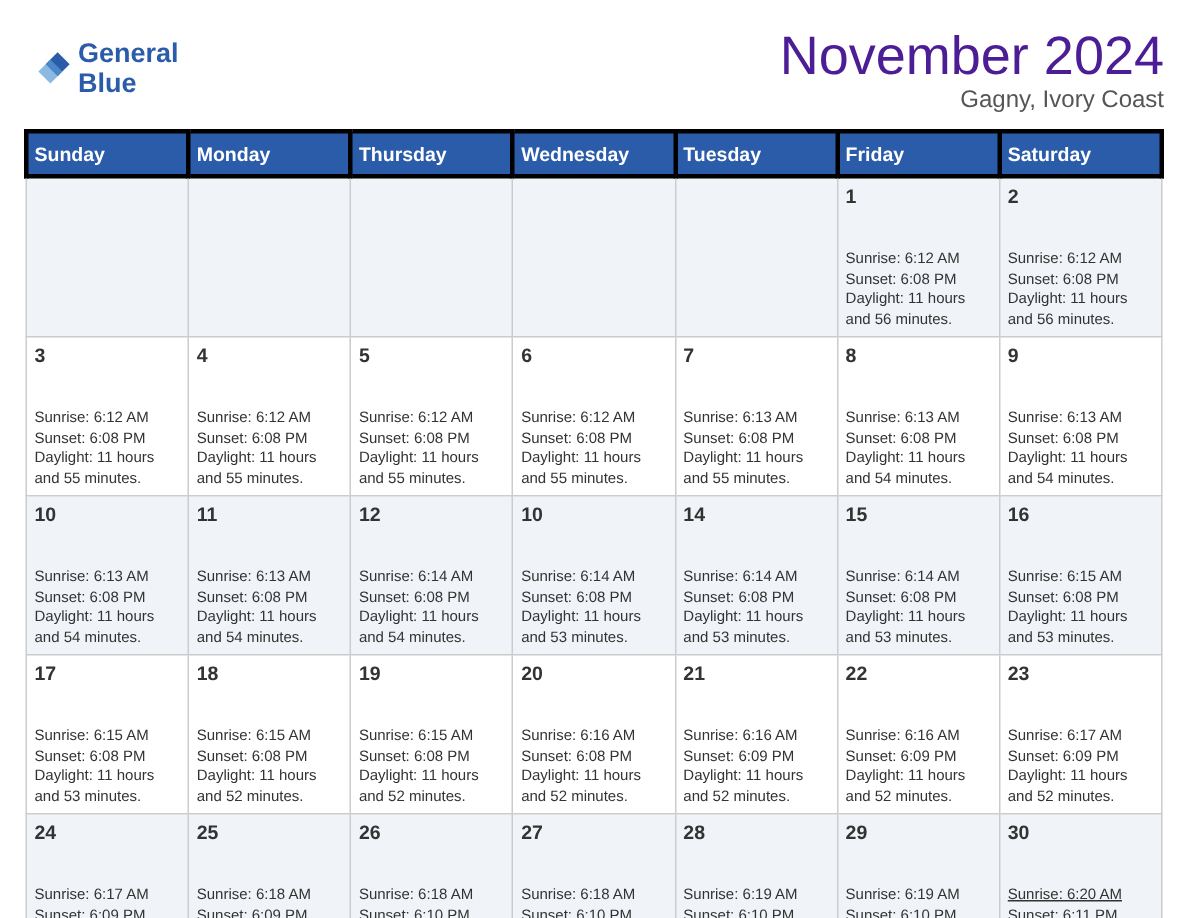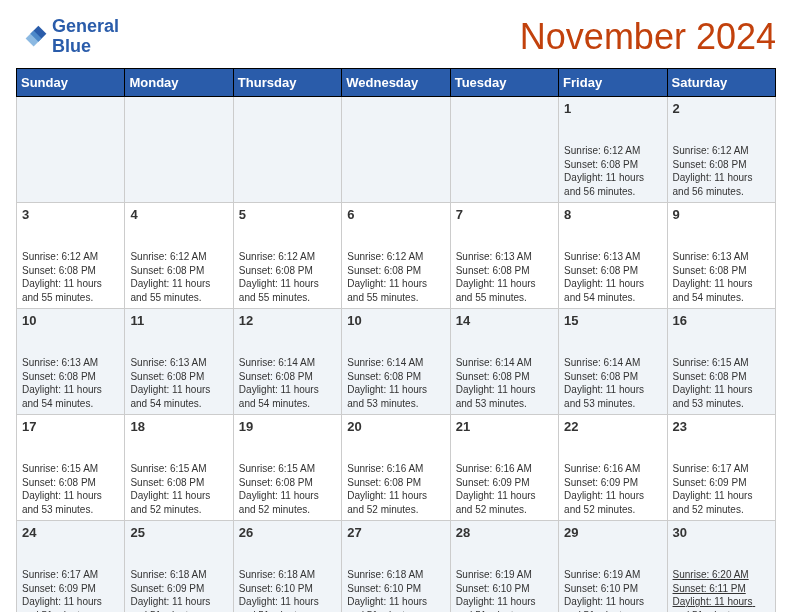"November 2024" .month-title { color: #c2410c -> #4c1d95 }
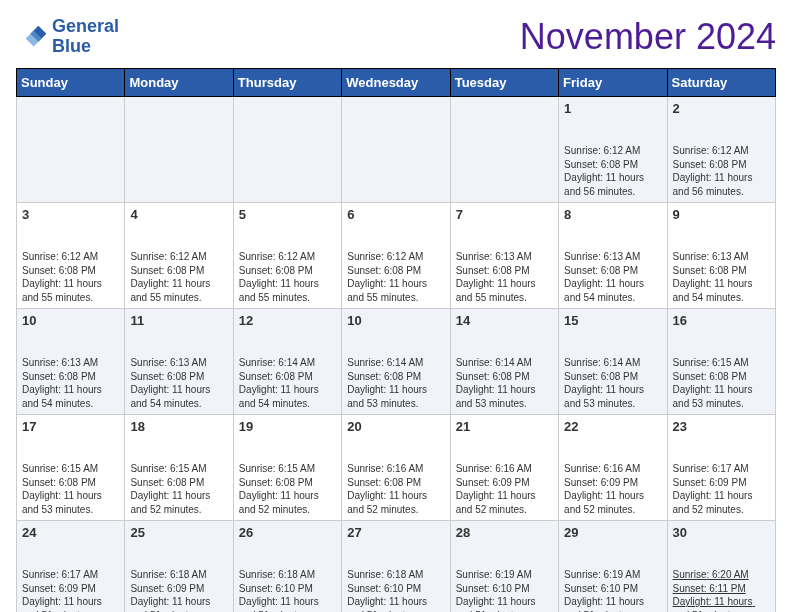"Gagny, Ivory Coast" div.location { html: none -> <div>Gagny, Ivory Coast</div> }
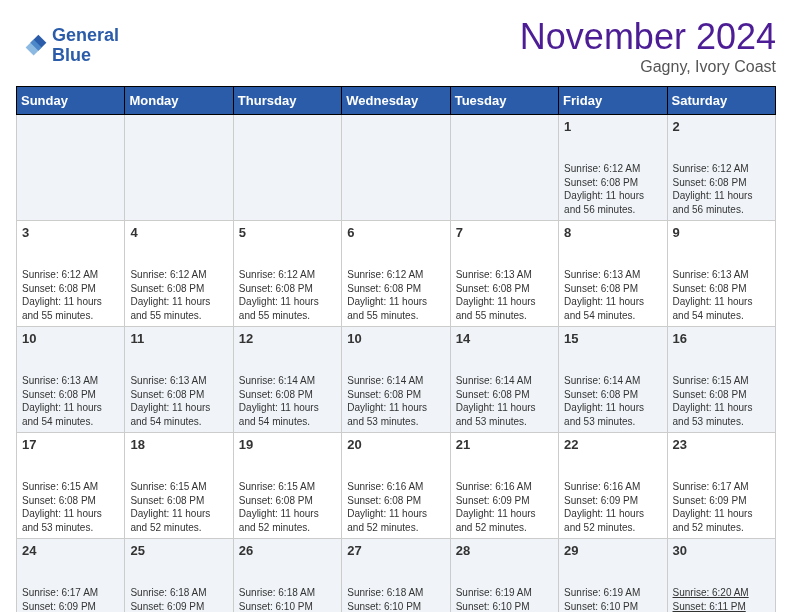"Sunday" .calendar th { border: 1px solid #000000 -> 3px solid #000000 }
